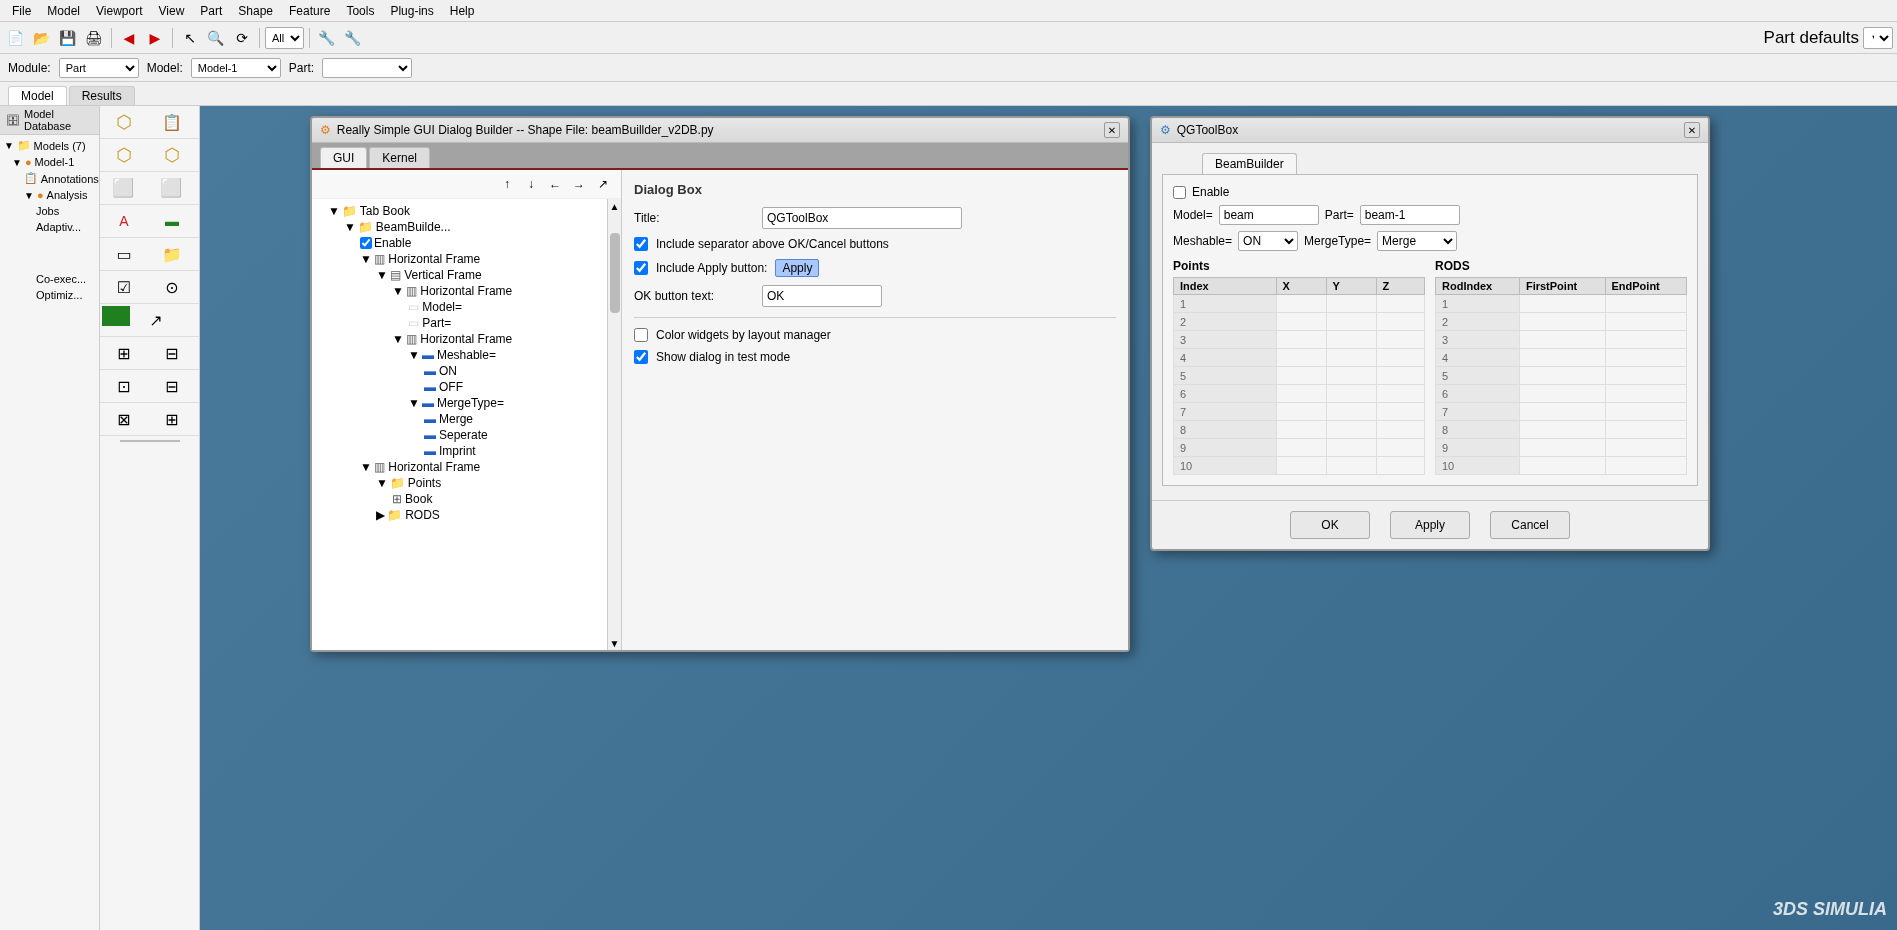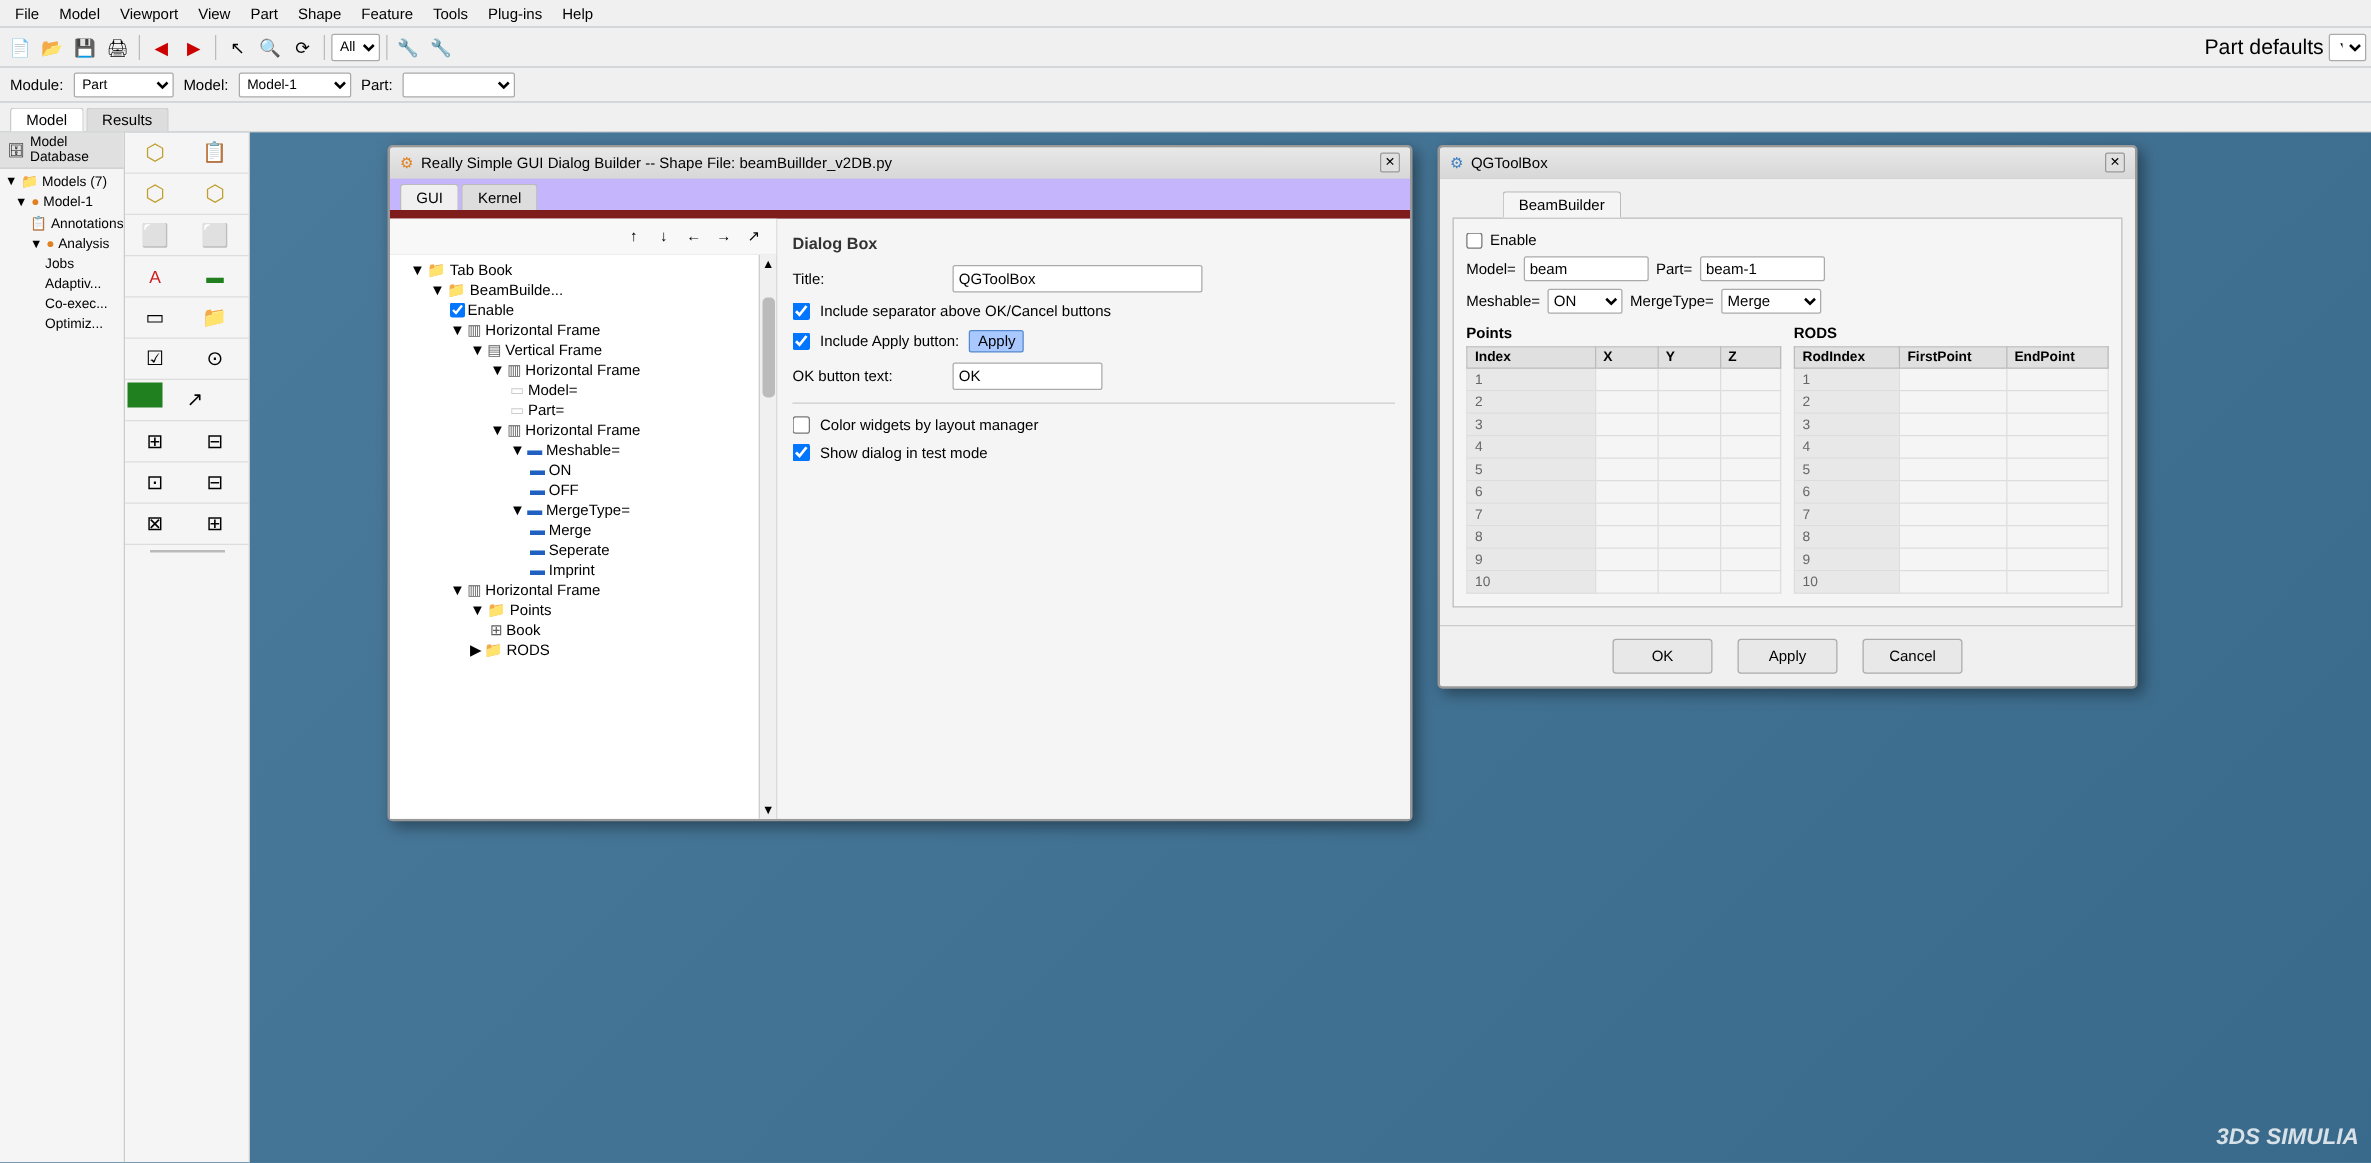"GUI" .dialog-tabs { background: #c4b5fd -> #a3a3a3; border-bottom: 7px solid #7f1d1d -> 2px solid #7f1d1d }
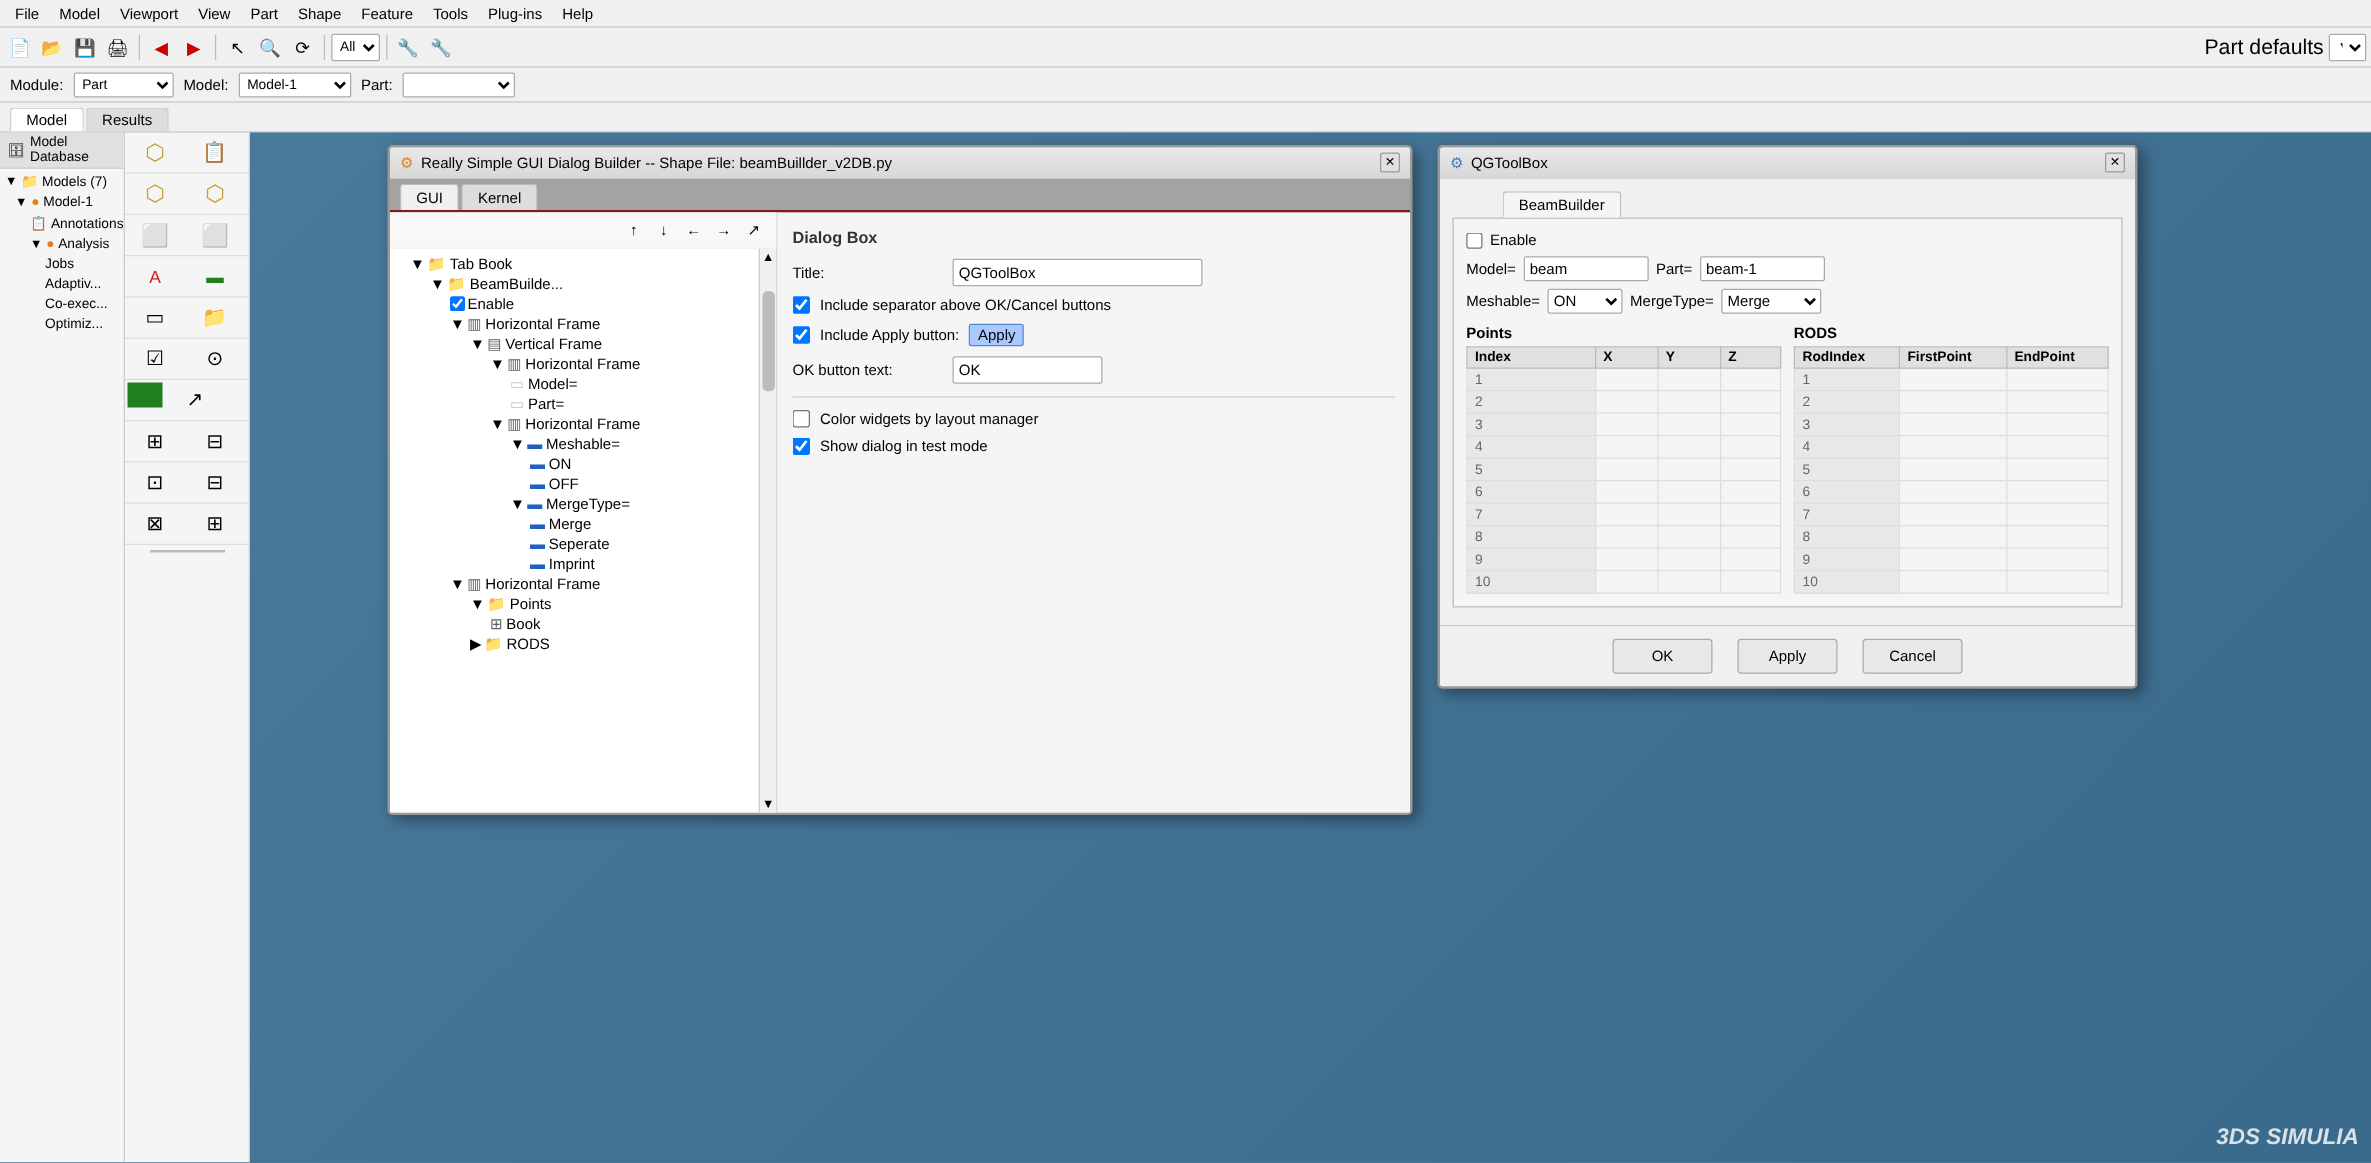"Co-exec..." div.model-tree-item { margin-top: none -> 36px }
